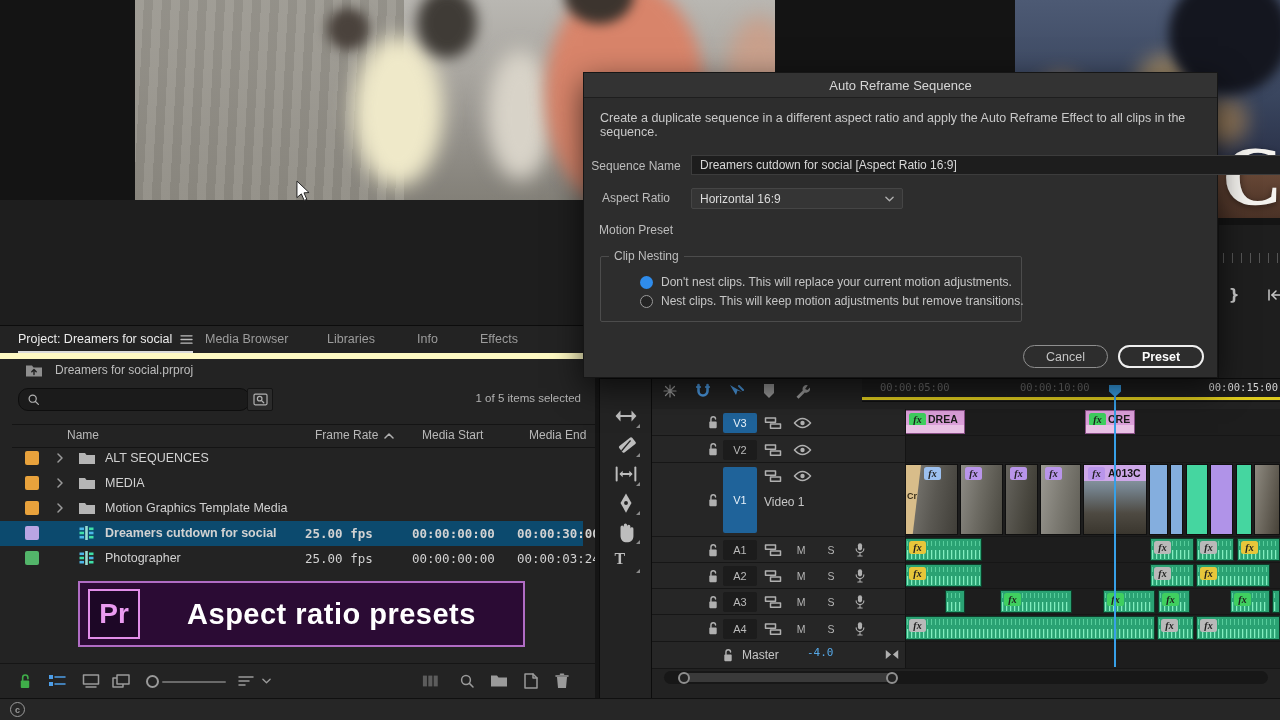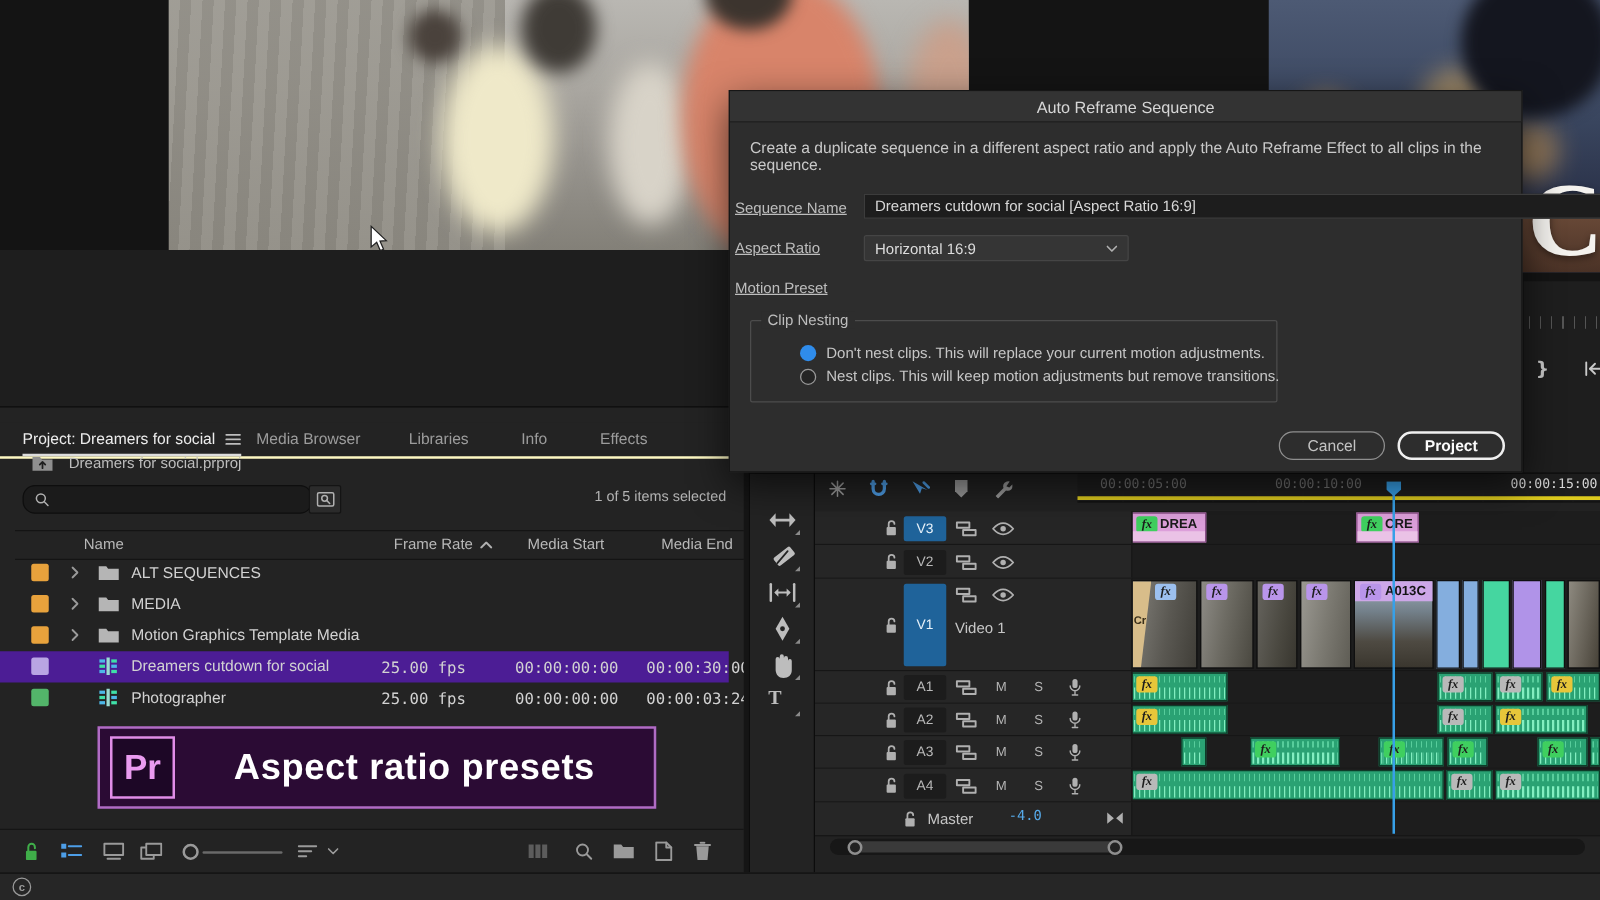"Sequence Name" .dlg-label { text-align: left -> center; text-decoration: underline -> none }
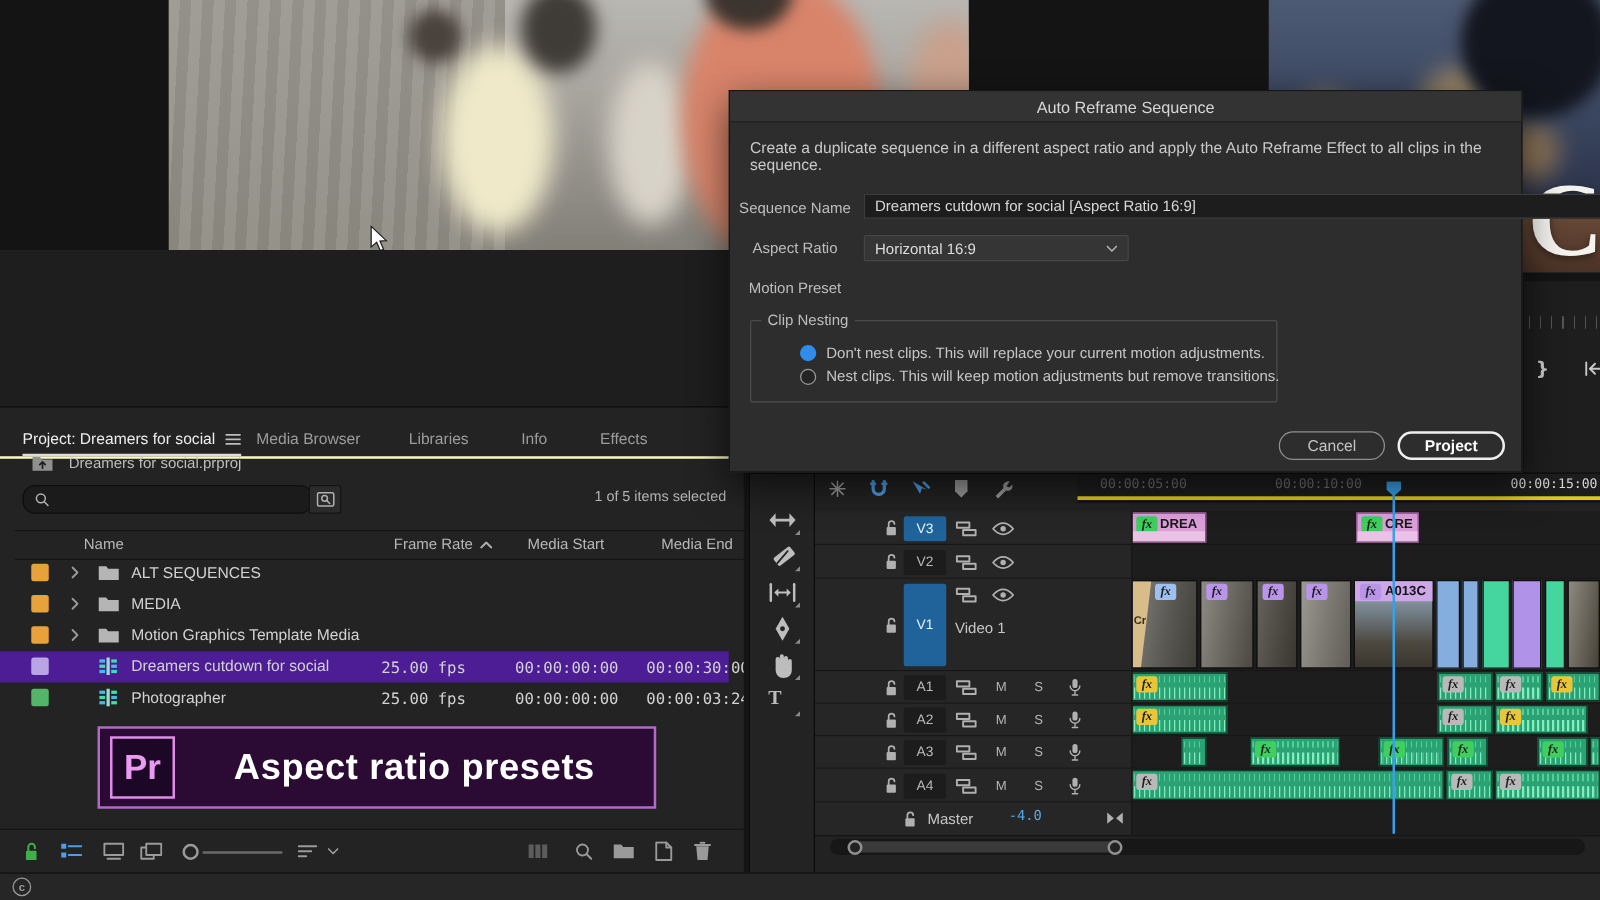"Project: Dreamers for social" #project-tabs { border-bottom: 2px solid #fef9c3 -> 6px solid #fef9c3; top: 12px -> 0 }
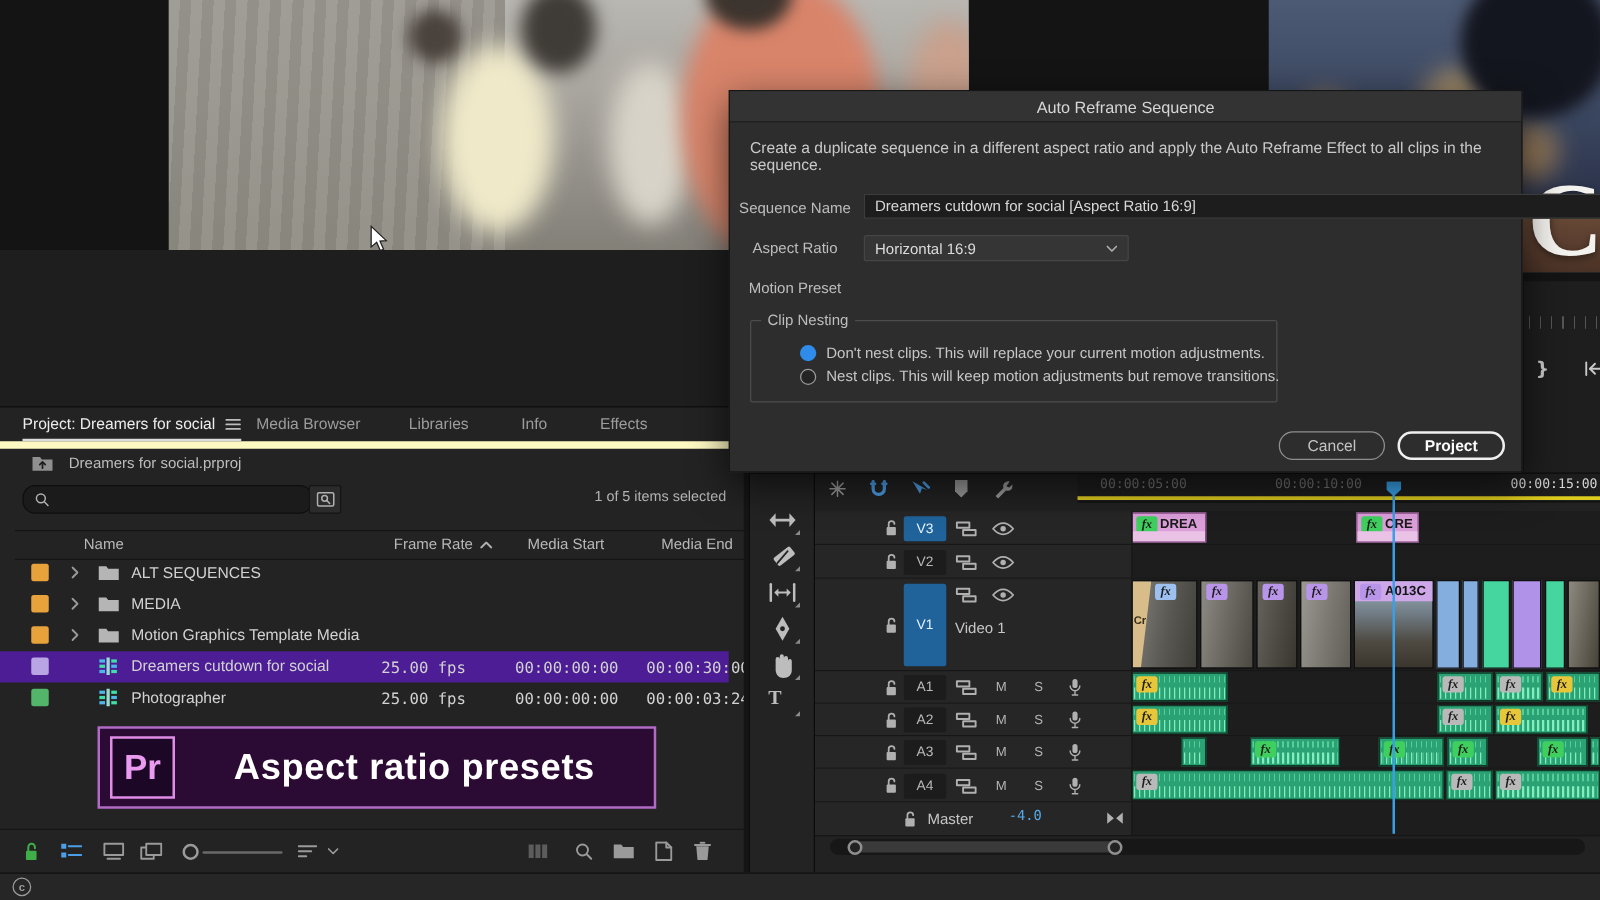"Project" div.dlg-btn { text: Project -> Preset }
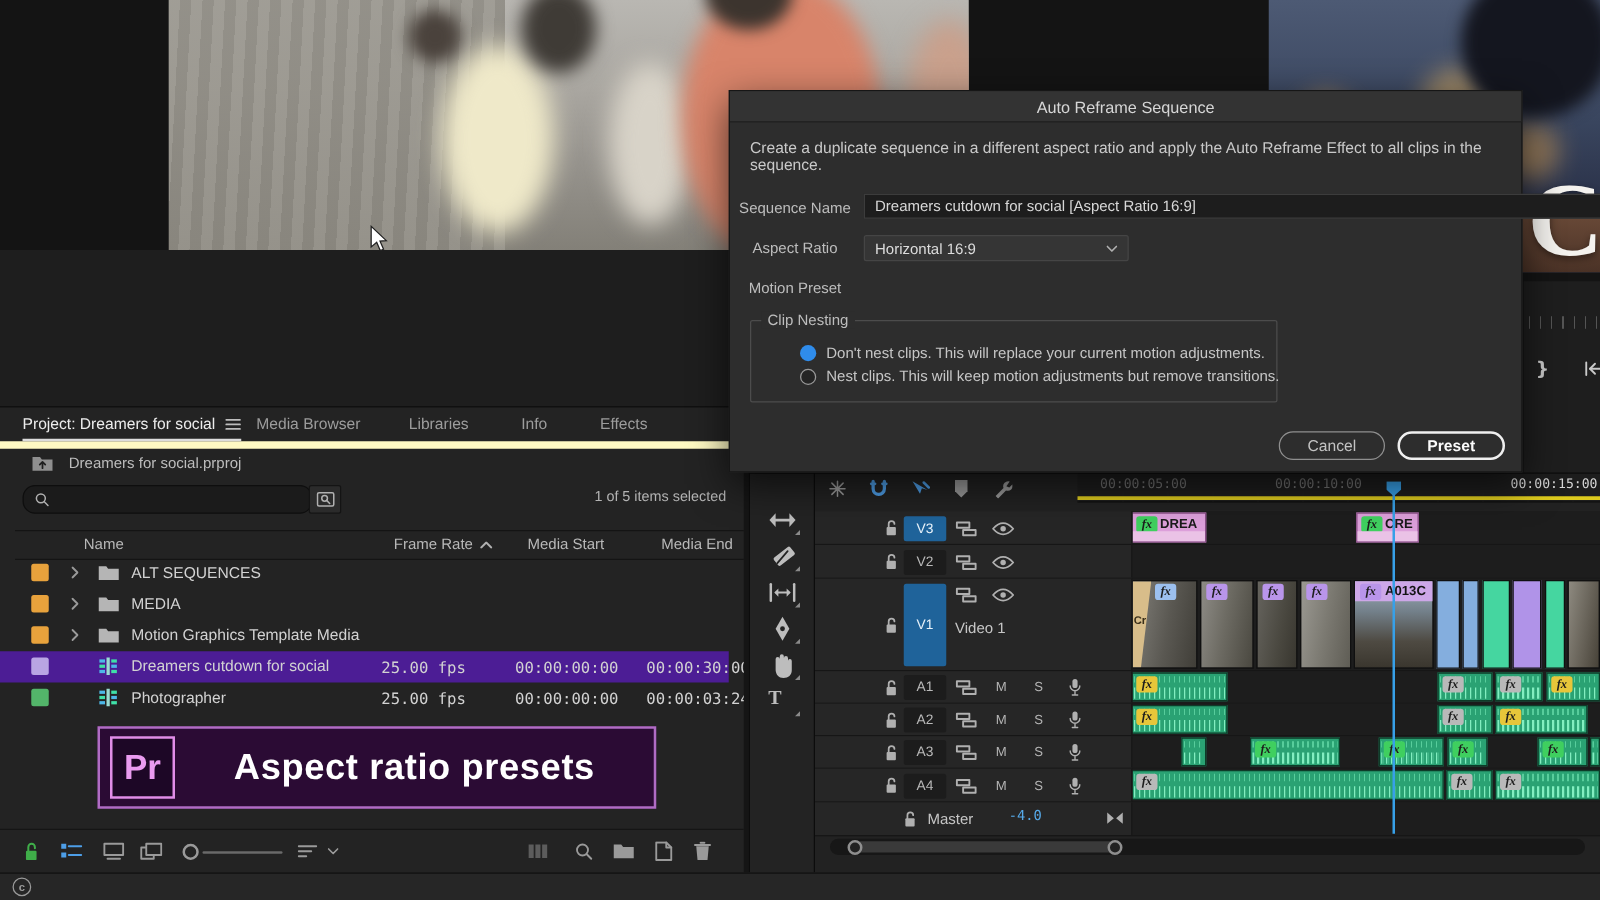"Dreamers cutdown for social" .prow.selected { background: #4c1d95 -> #0c4a6e; font-weight: none -> bold }
